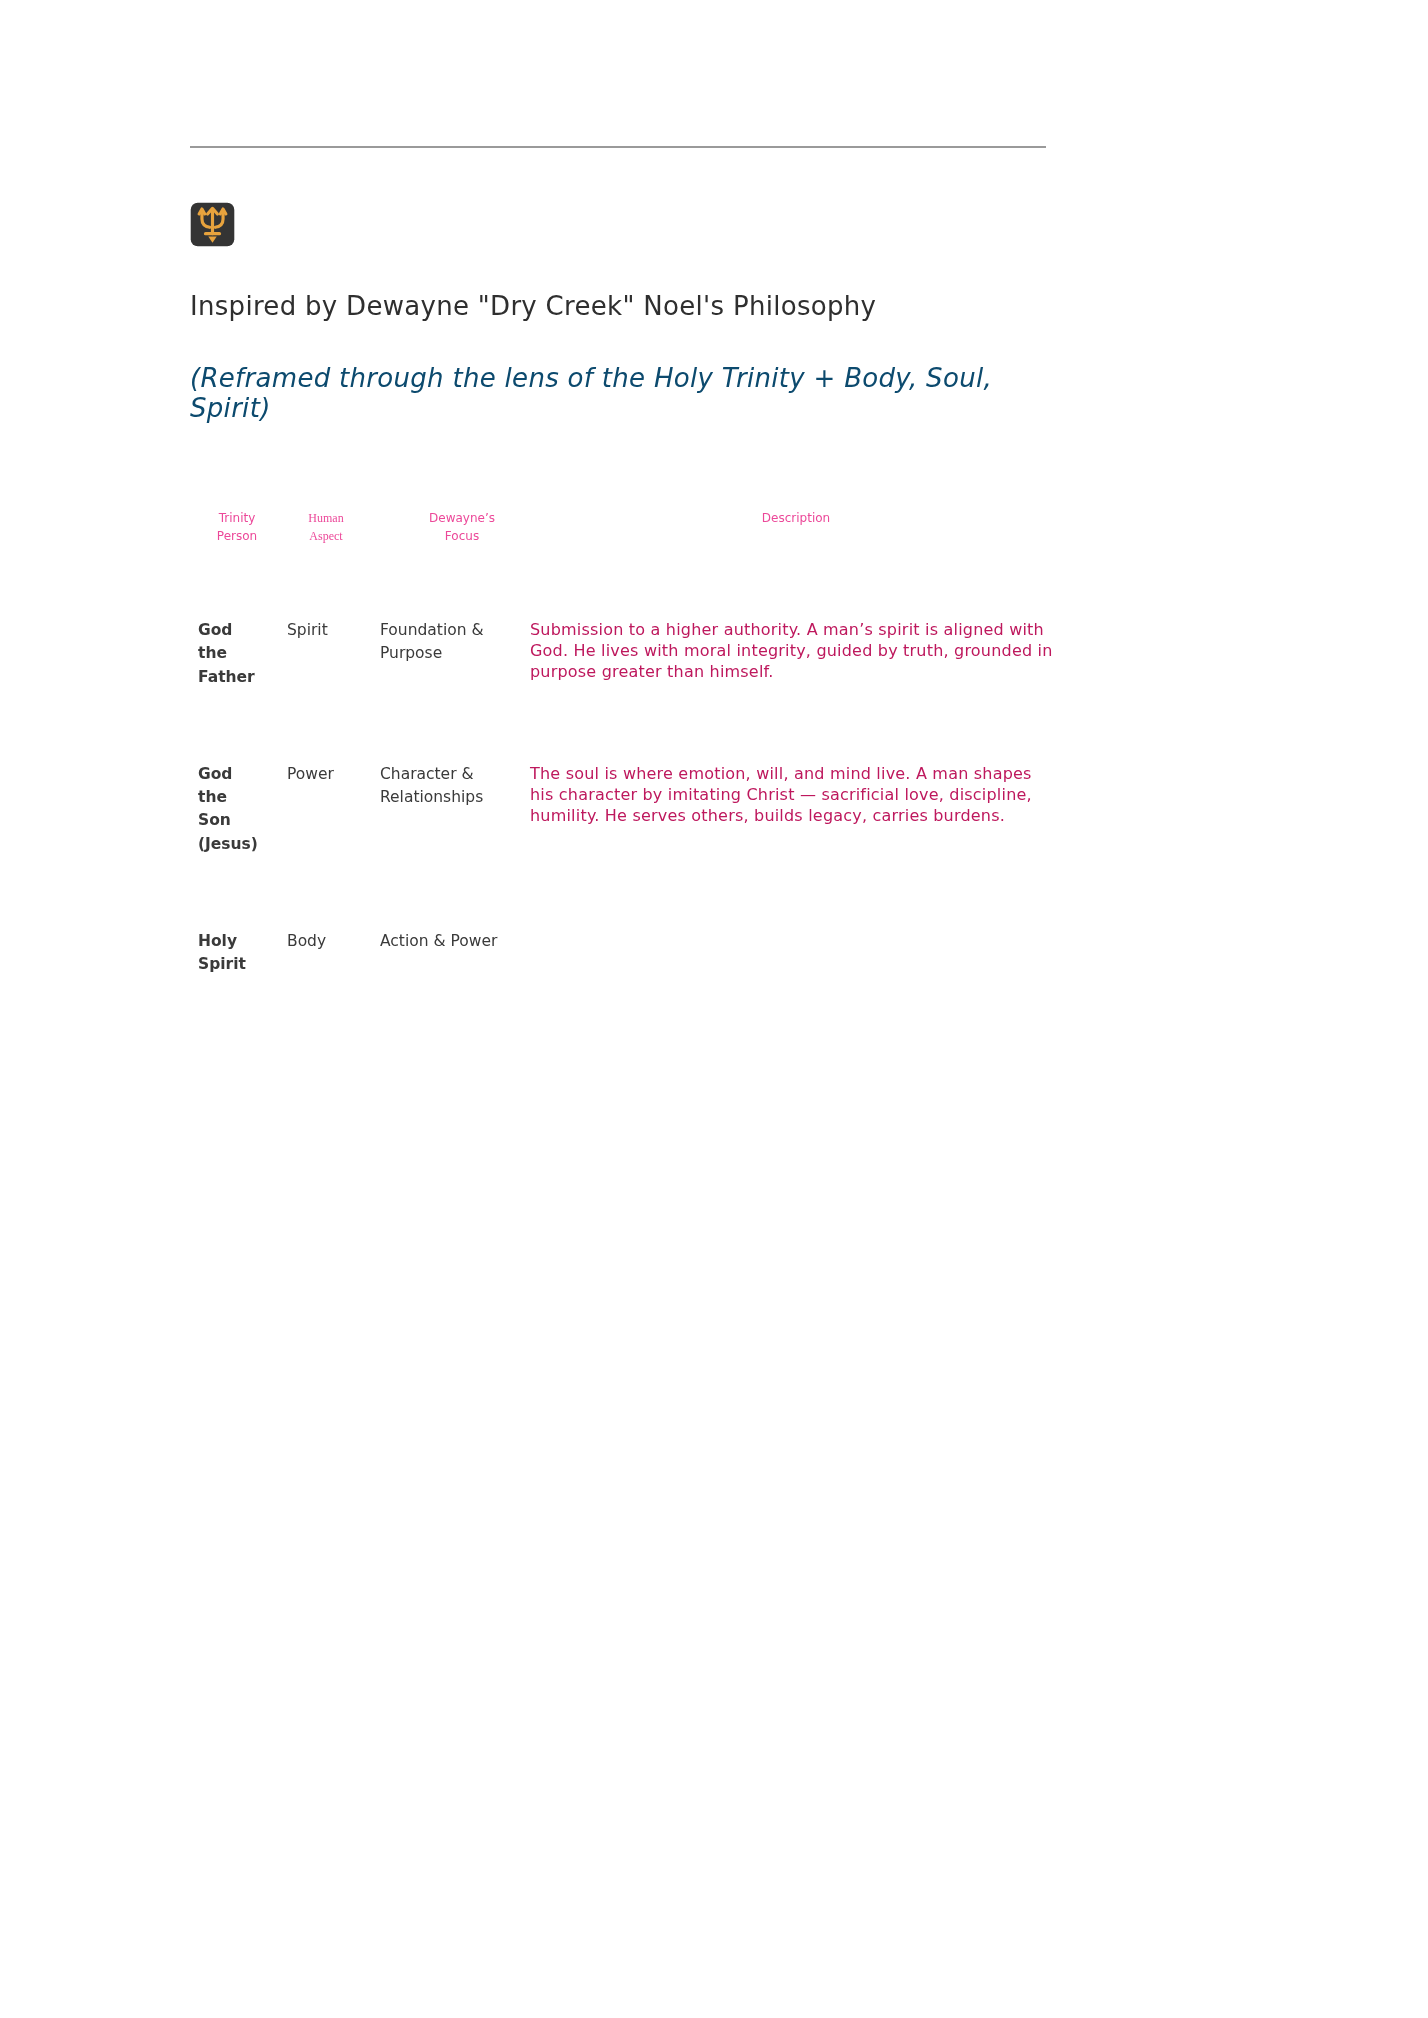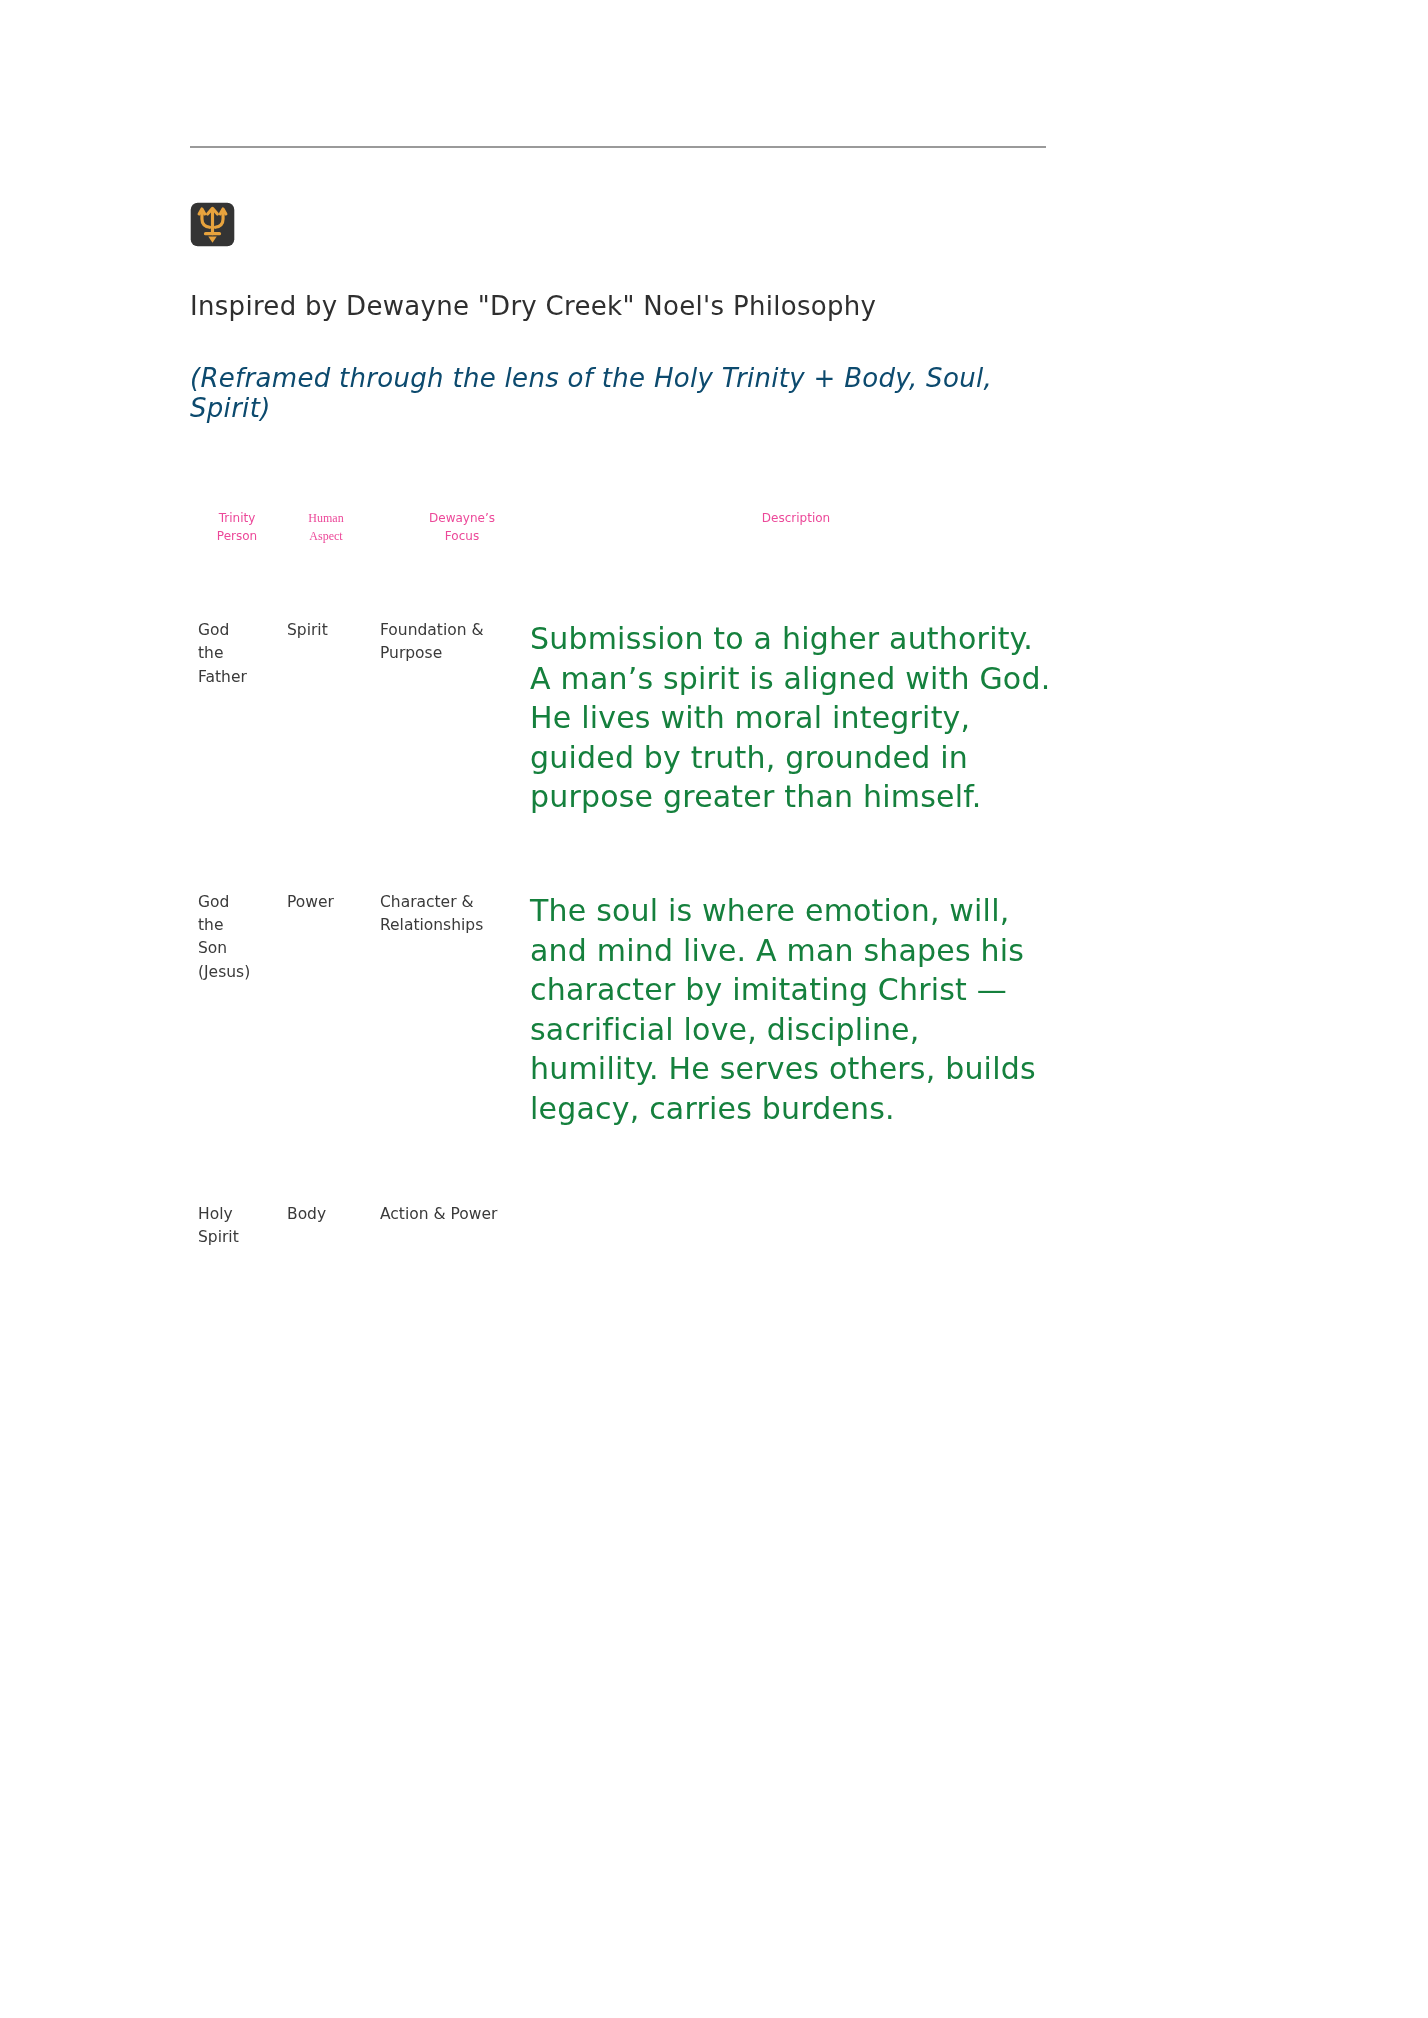"God the Father" .cell.c1 { font-weight: none -> bold }
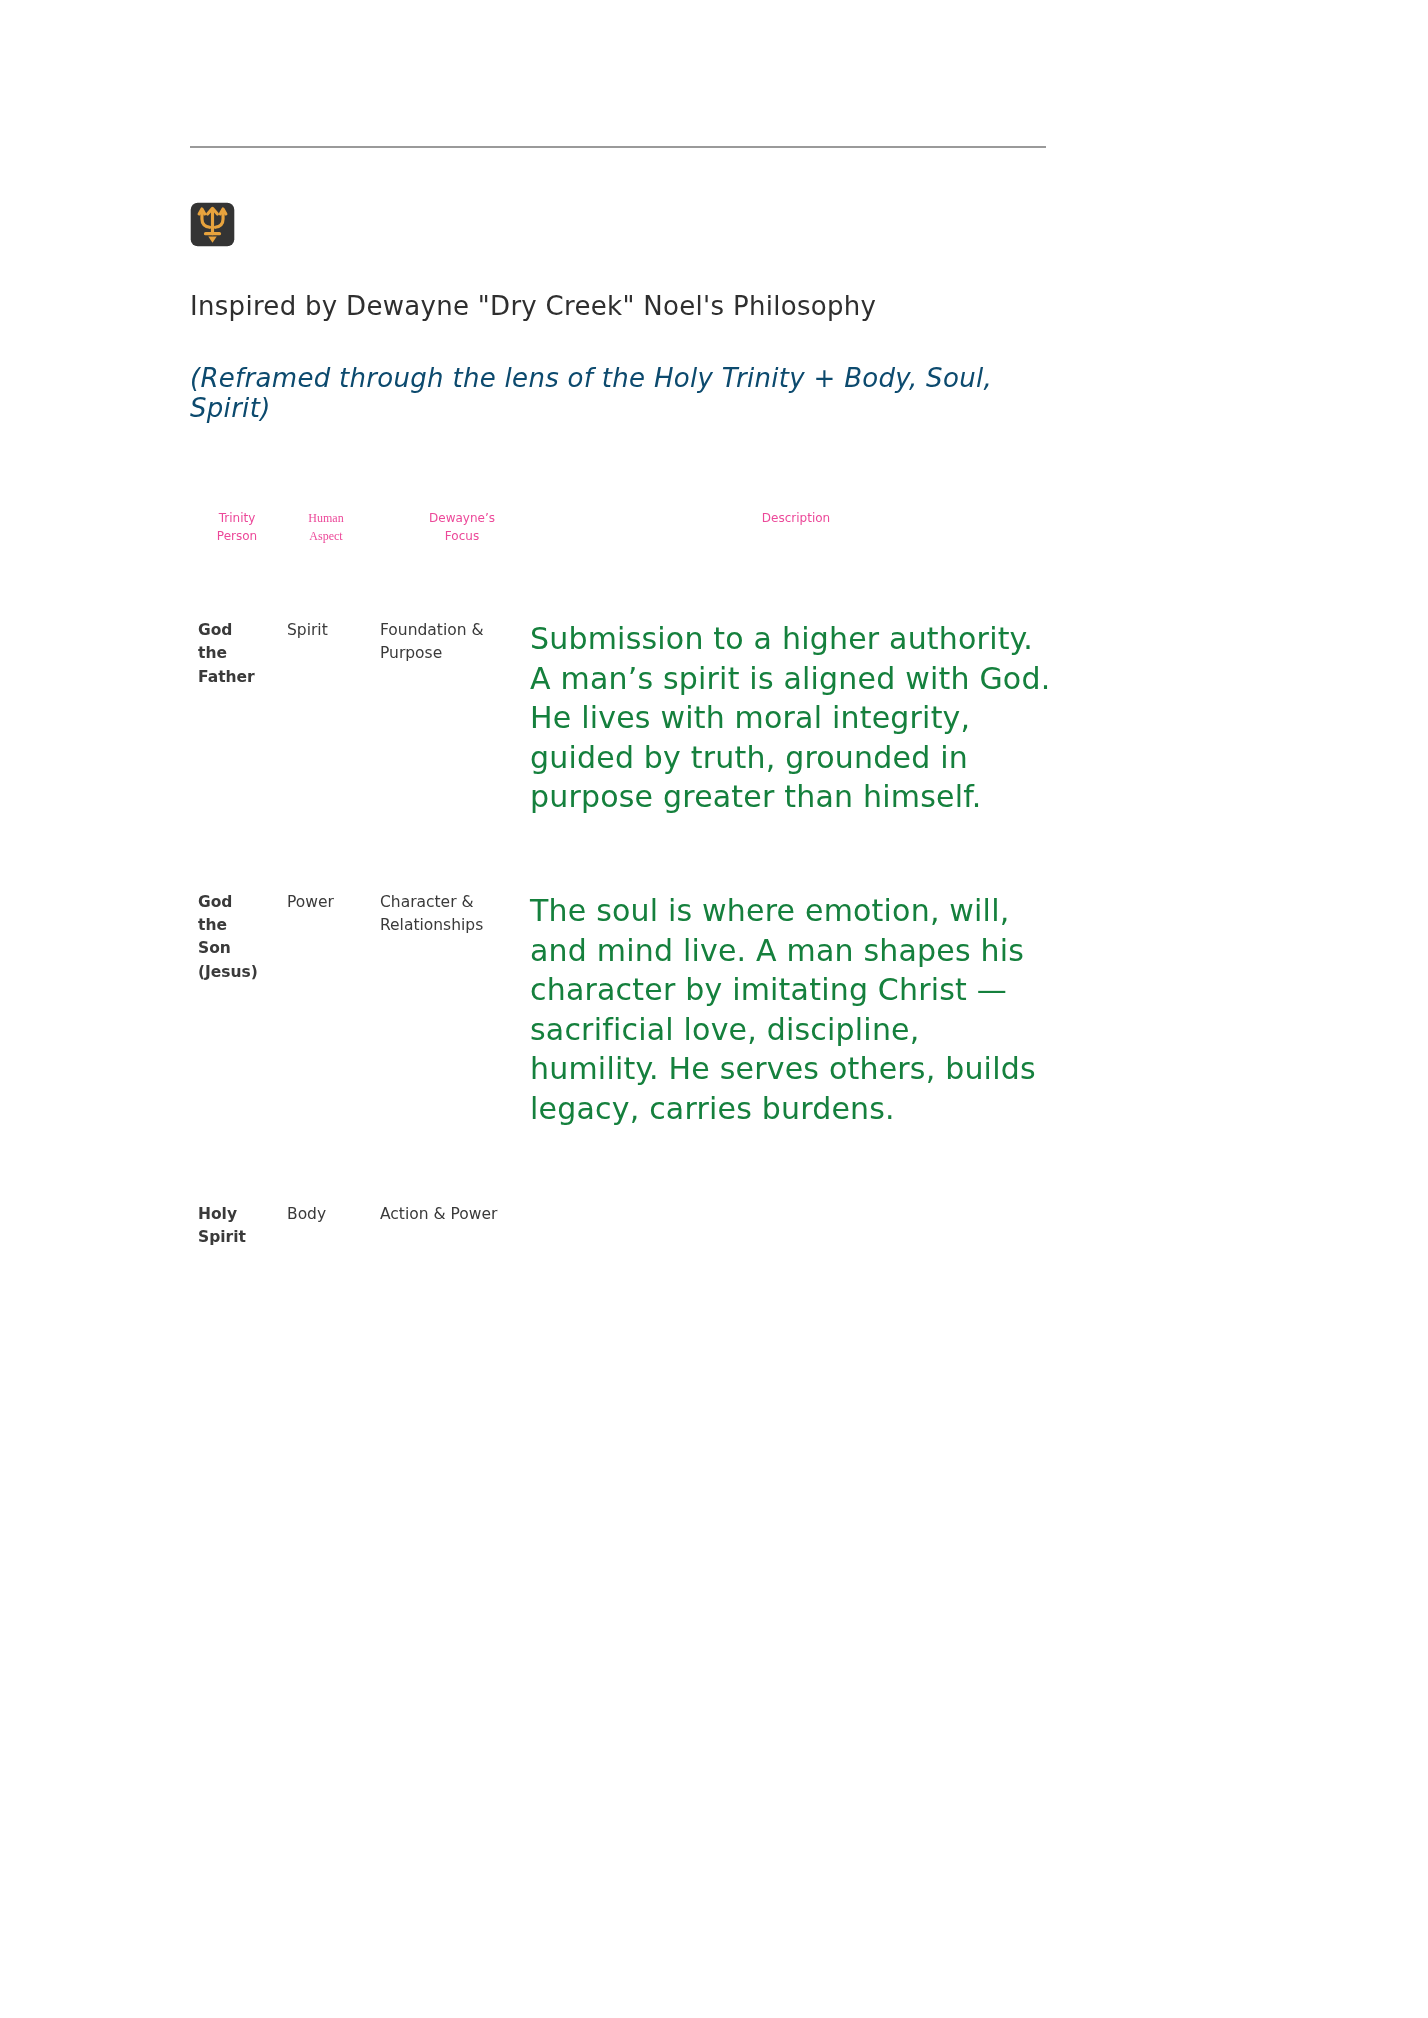"Submission to a higher authority." .desc-text { color: #15803d -> #be185d; font-size: 30px -> 16px }
